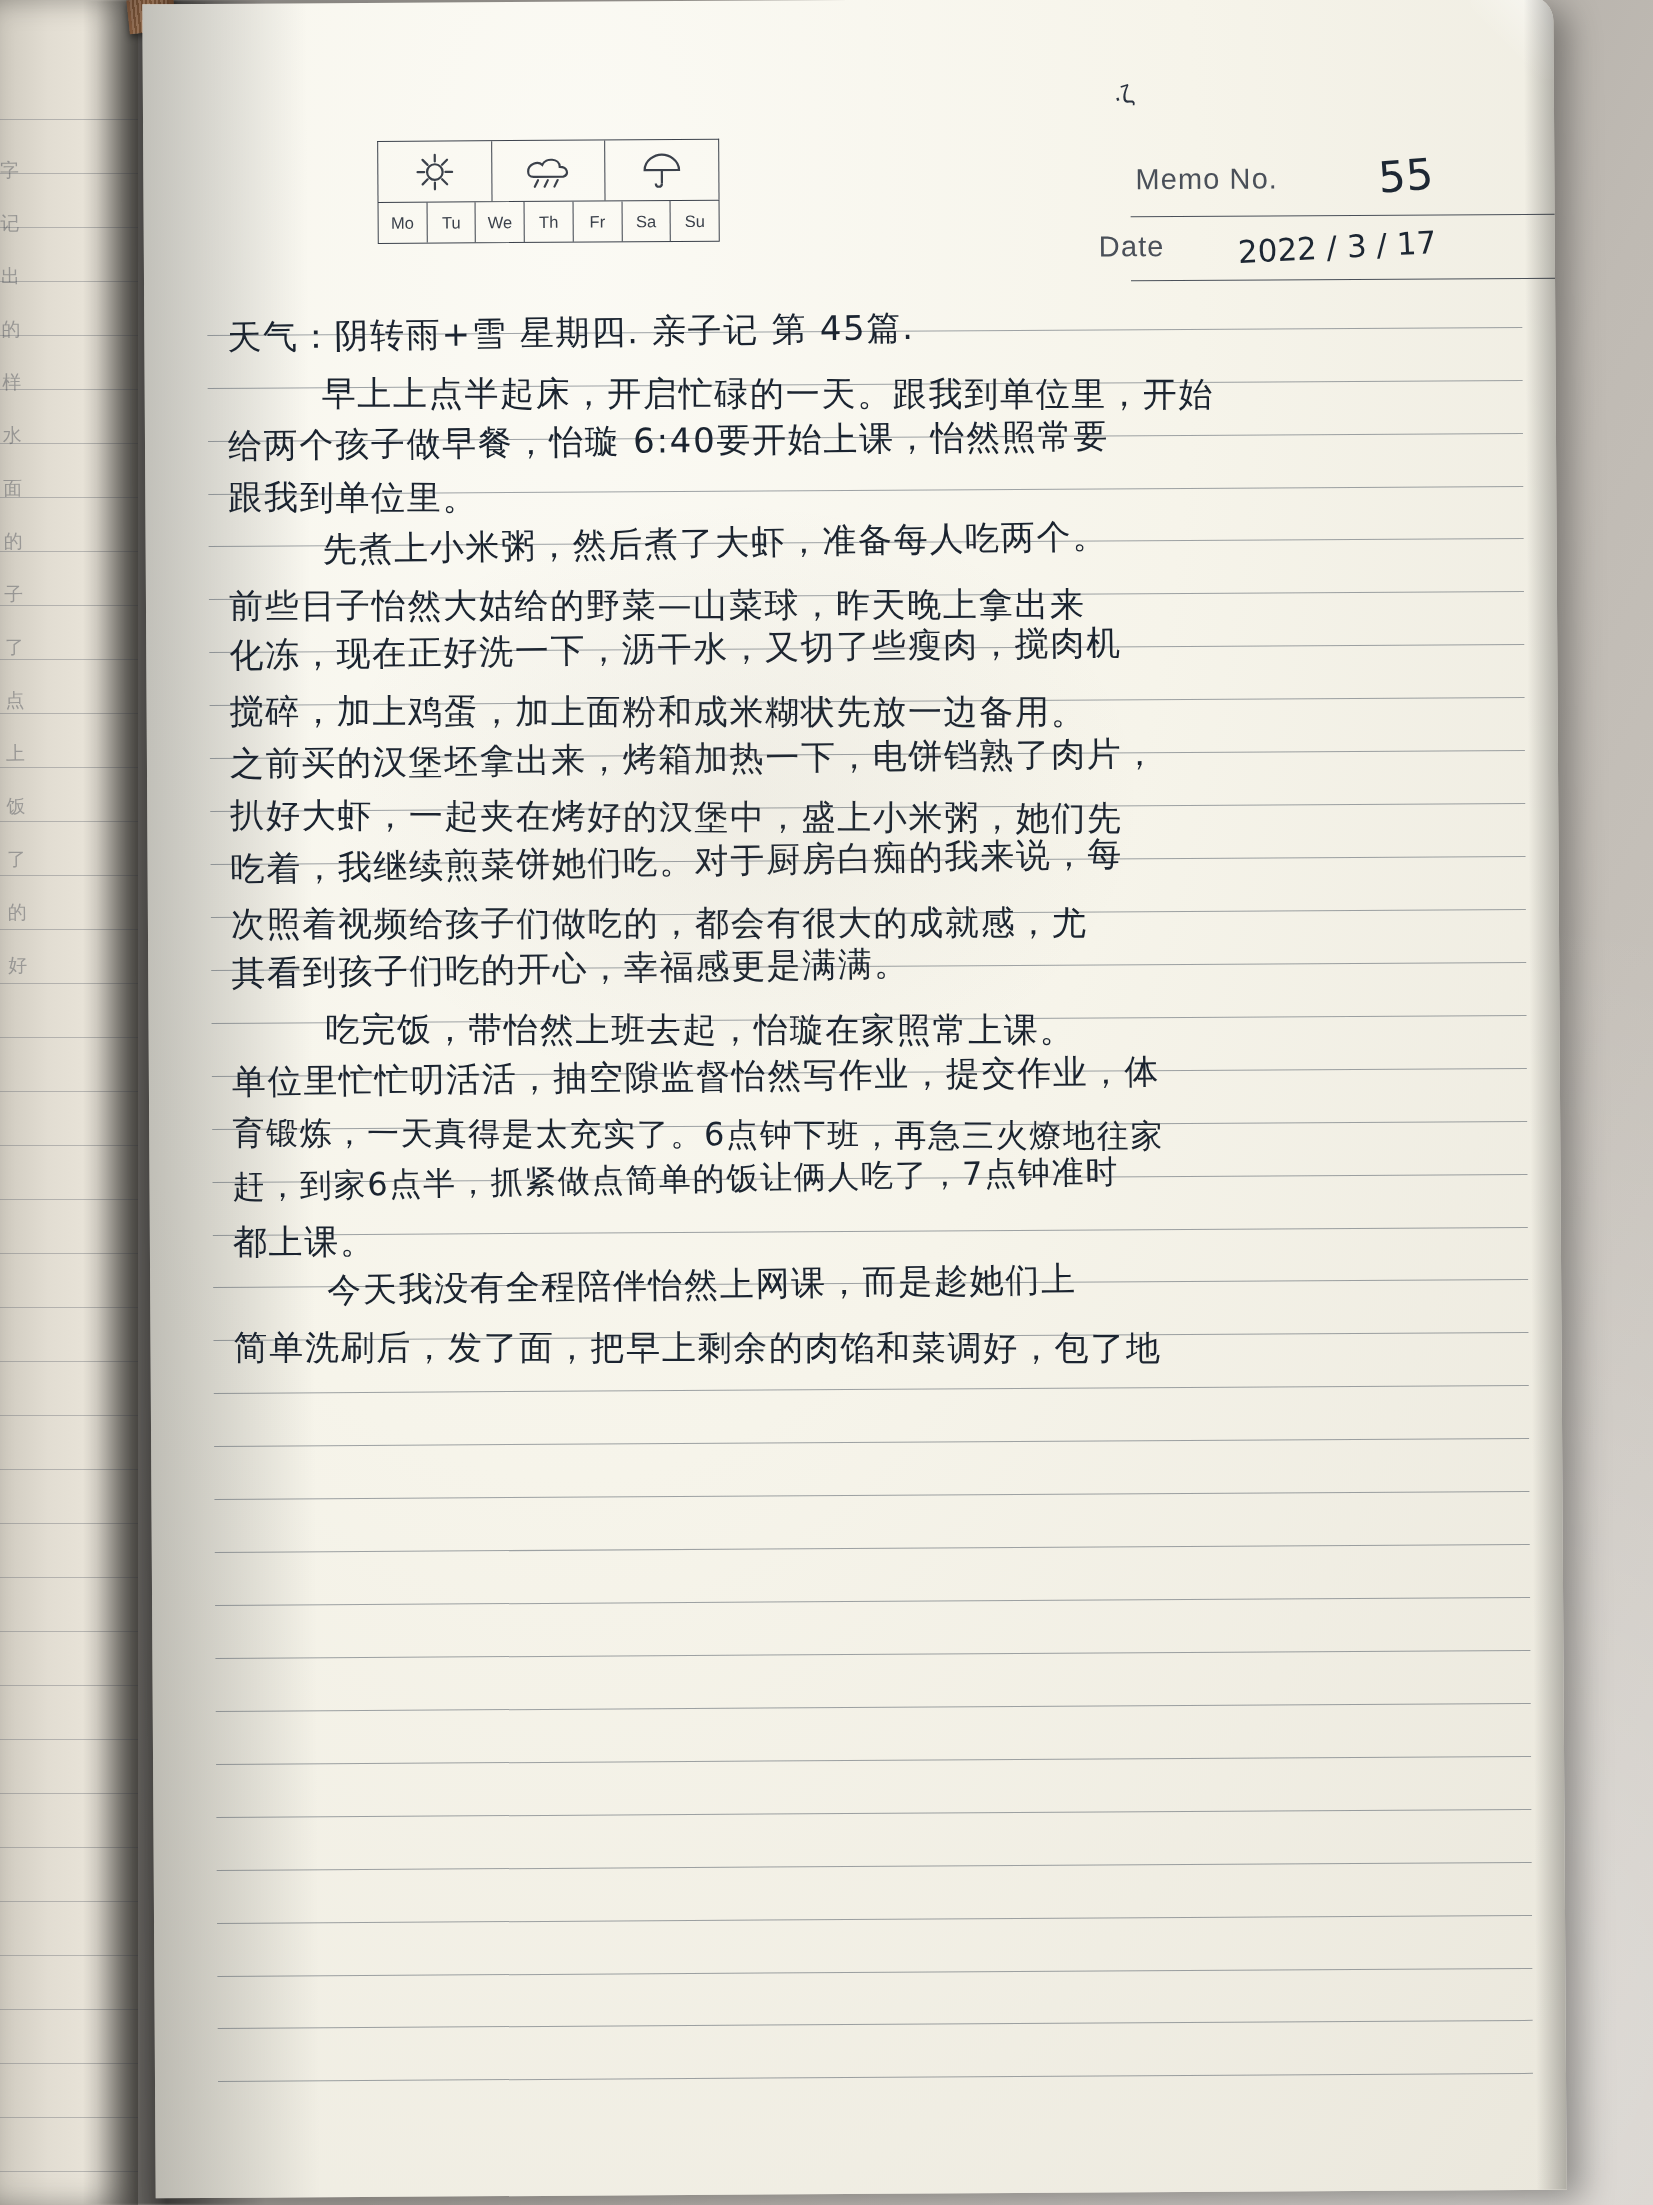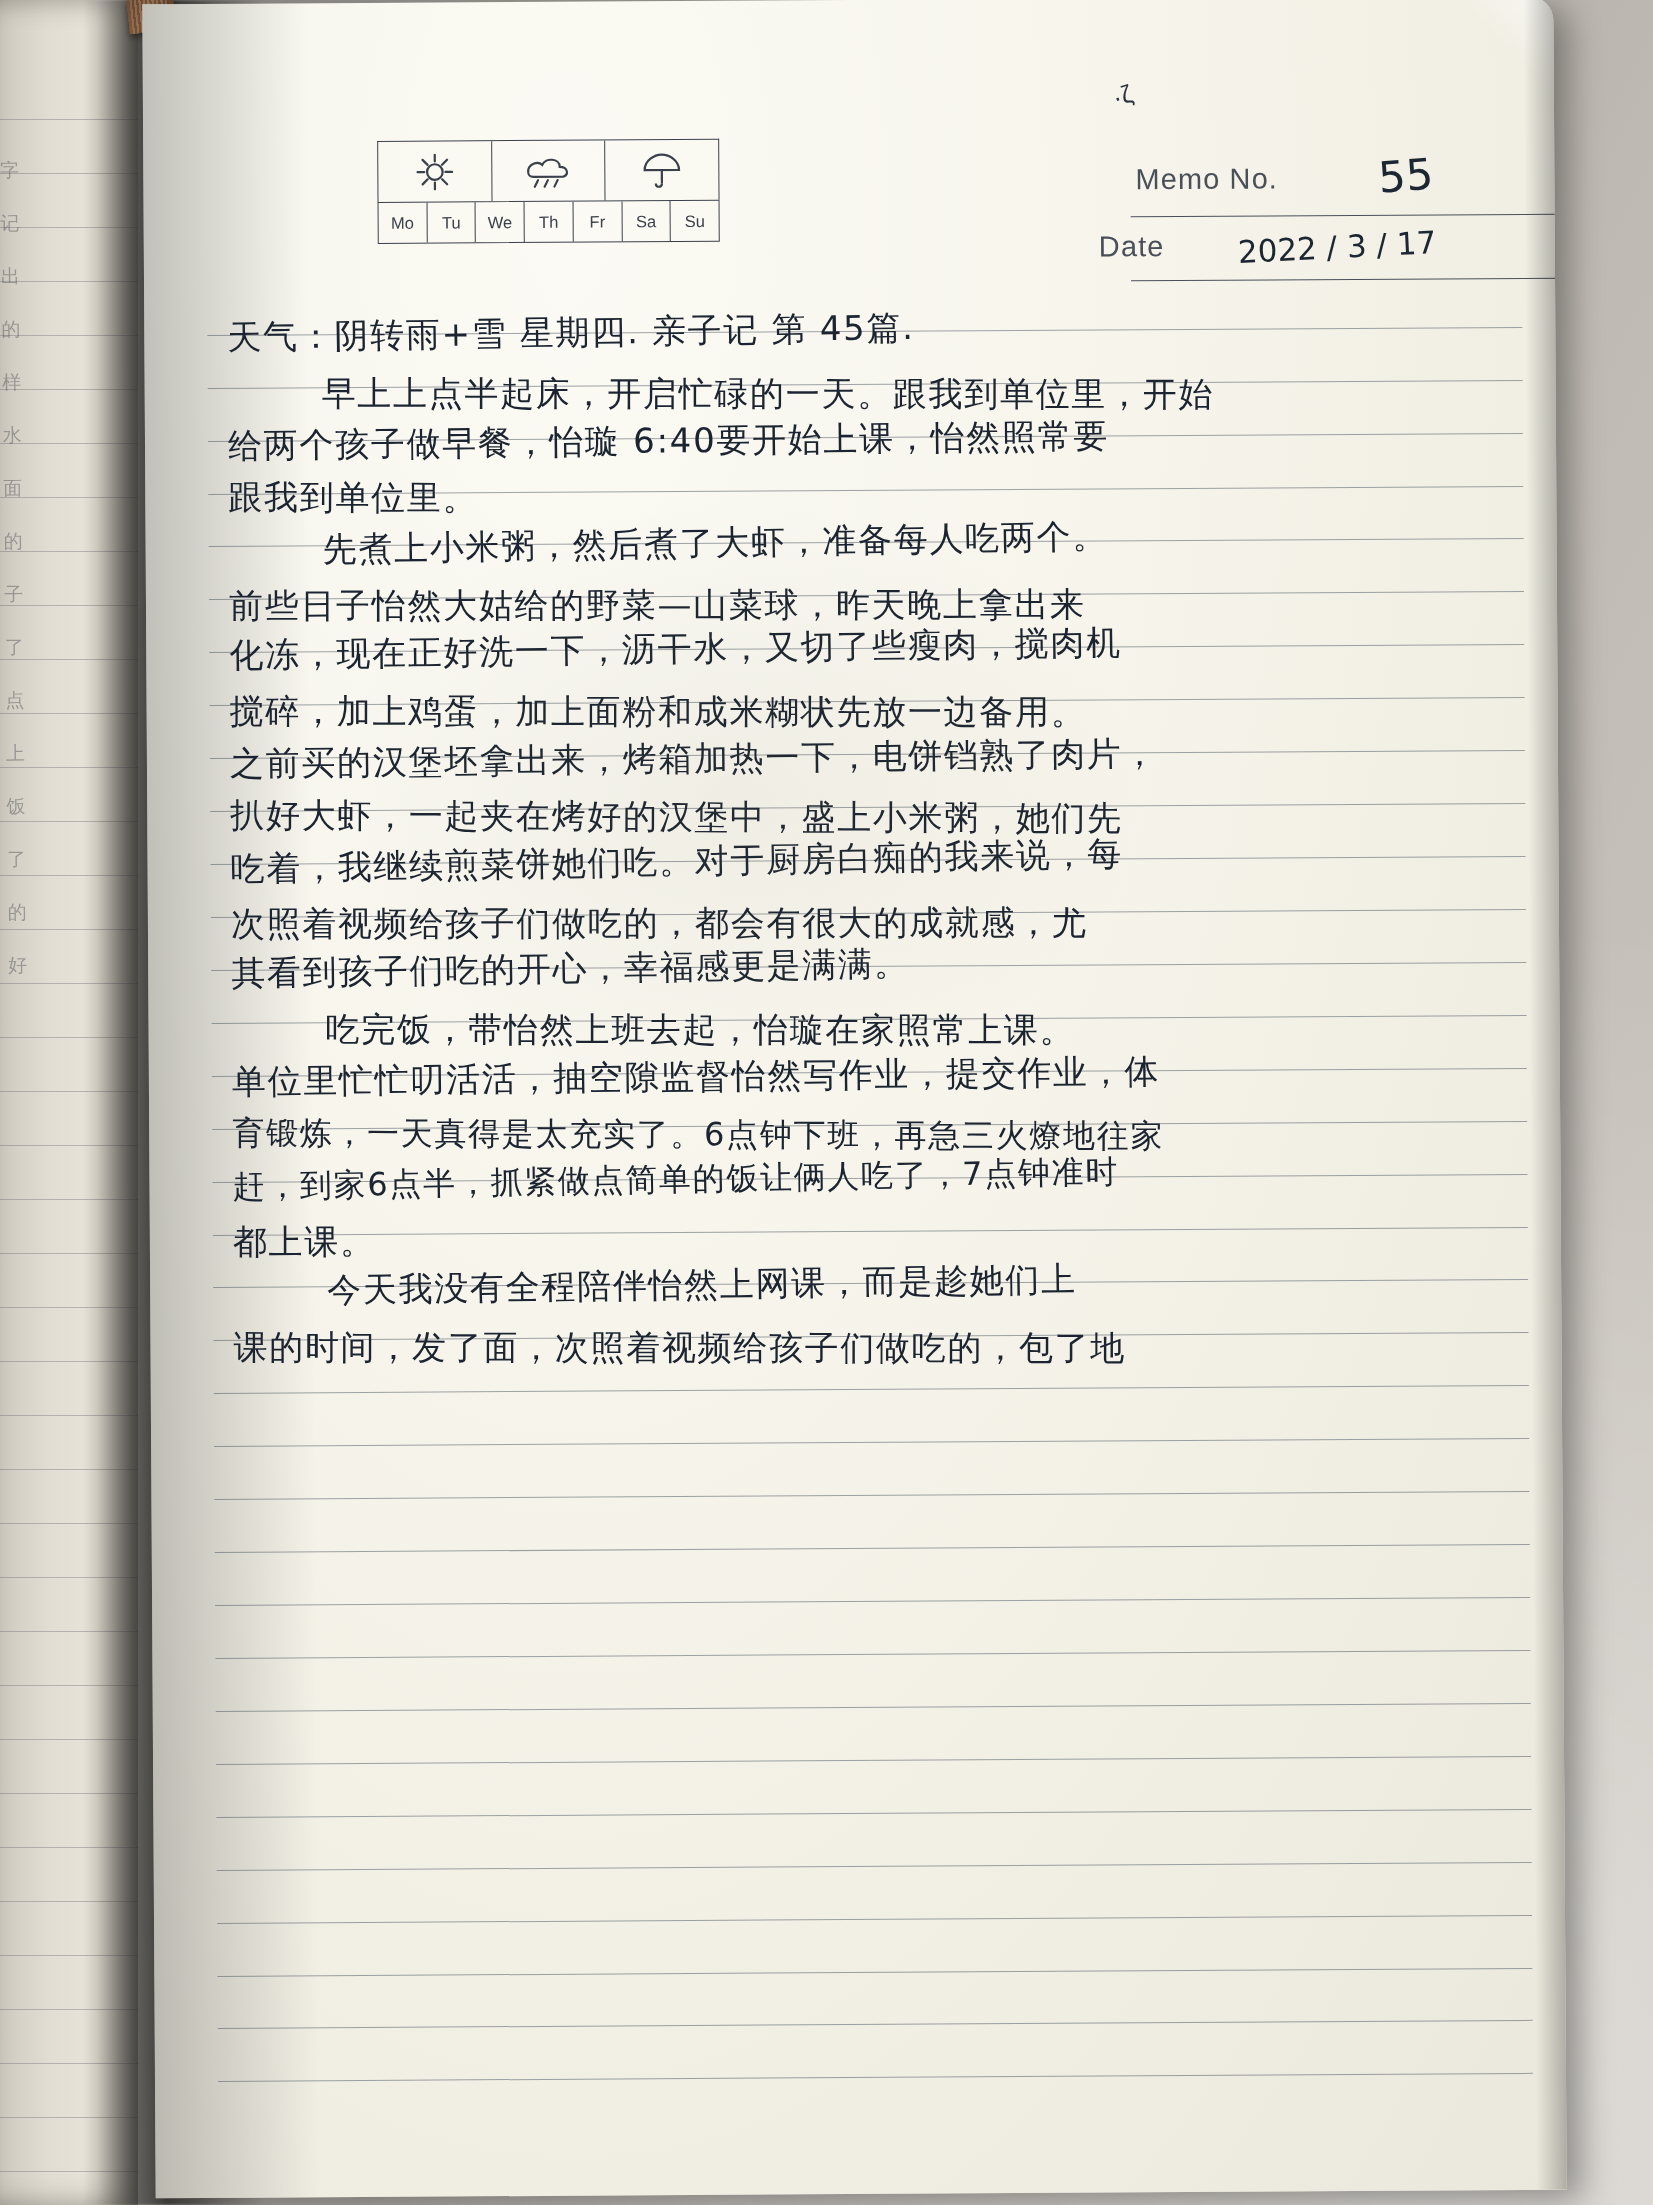"课的时间，发了面，次照着视频给孩子们做吃的，包了地" span { text: 课的时间，发了面，次照着视频给孩子们做吃的 -> 简单洗刷后，发了面，把早上剩余的肉馅和菜调好 }
